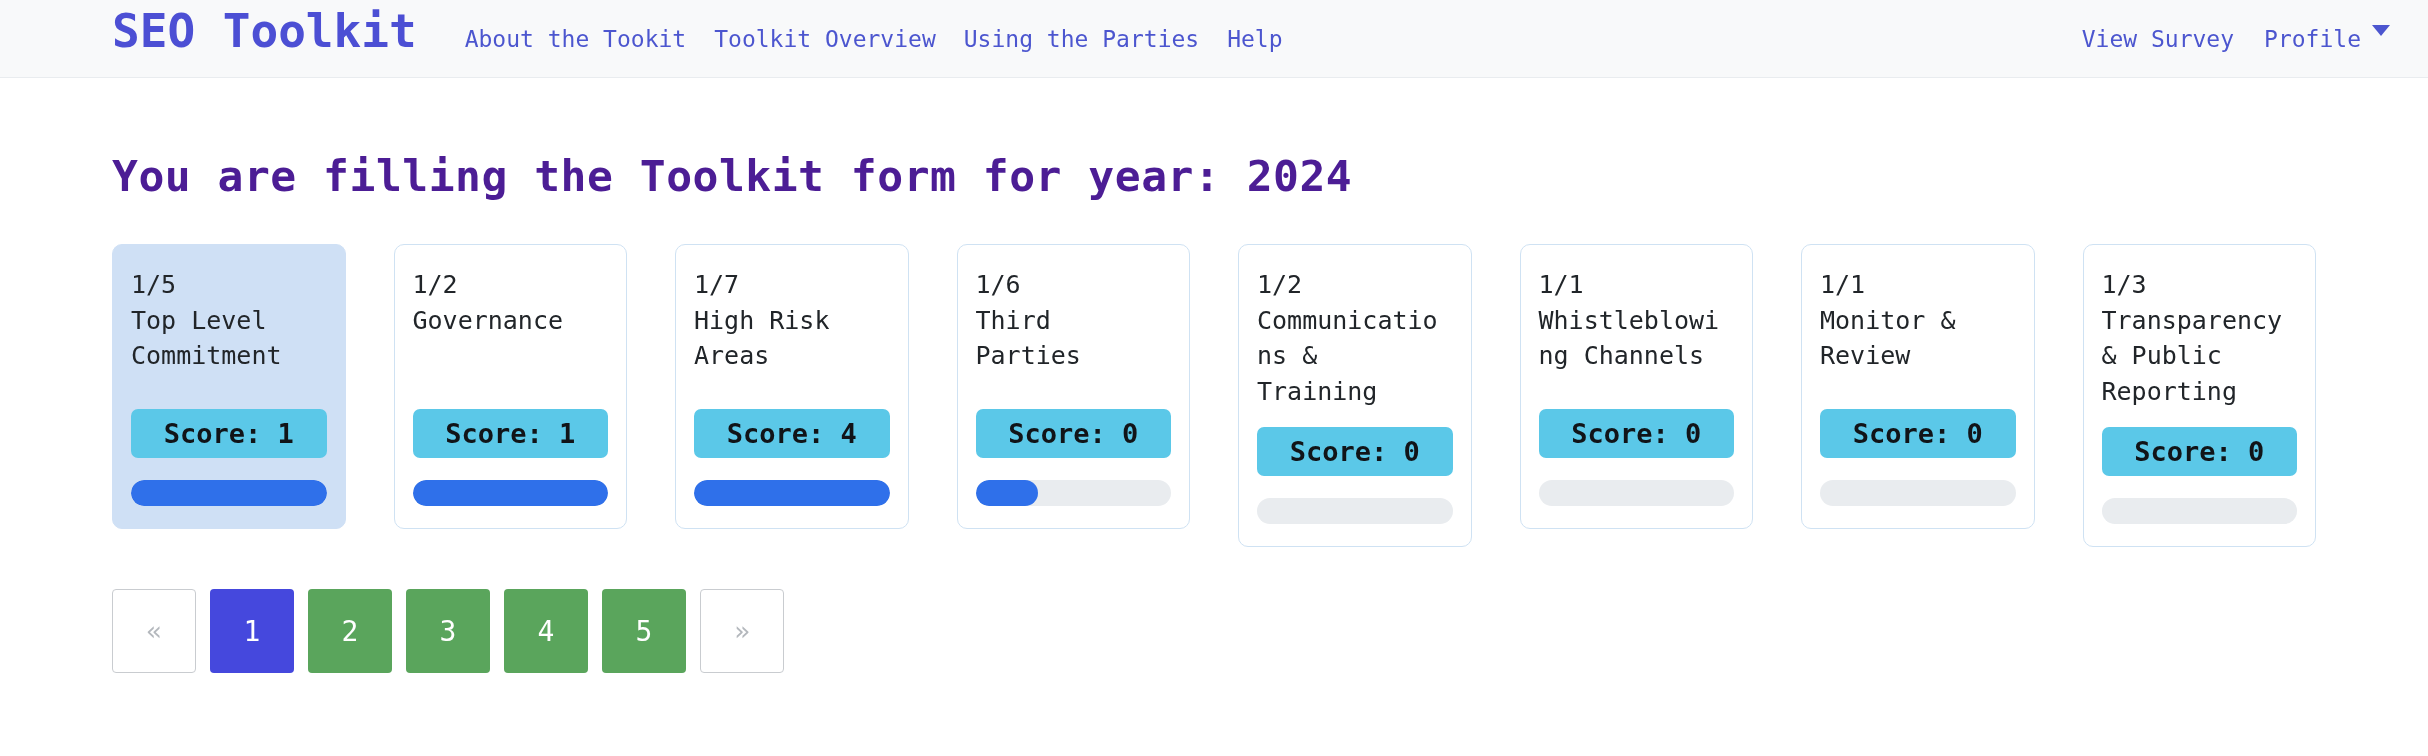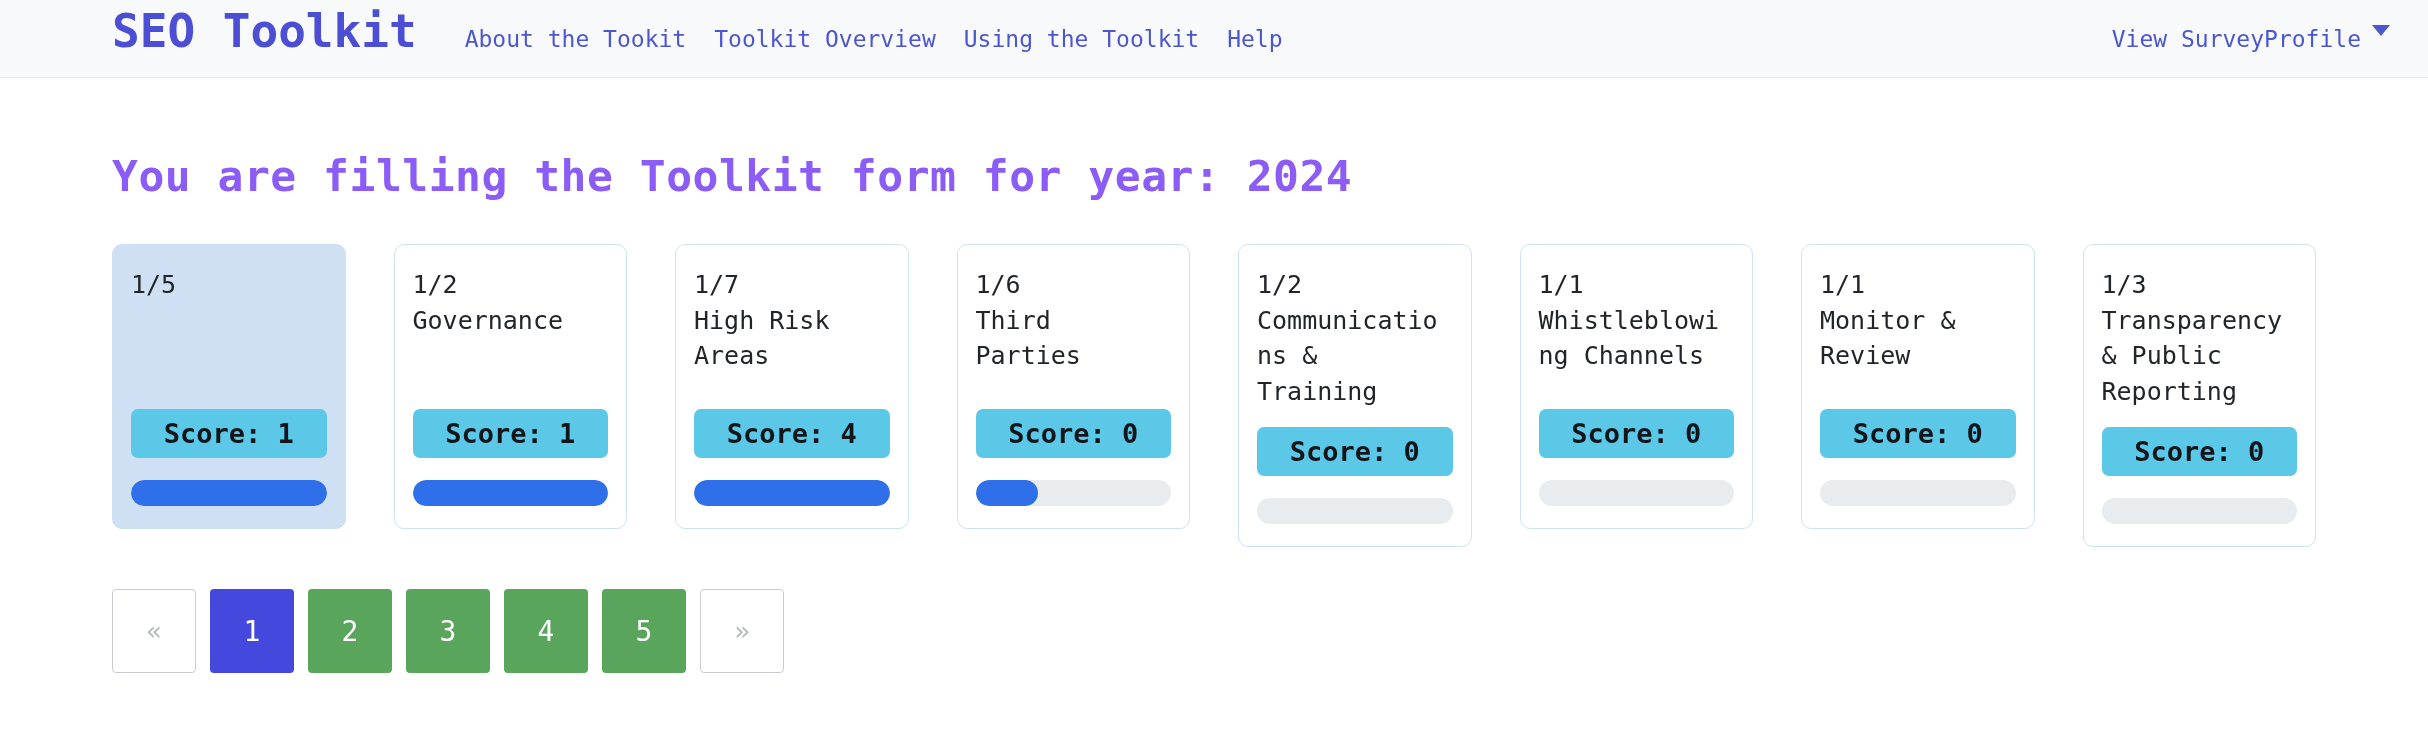"Using the Toolkit" a.nav-link { text: Toolkit -> Parties }
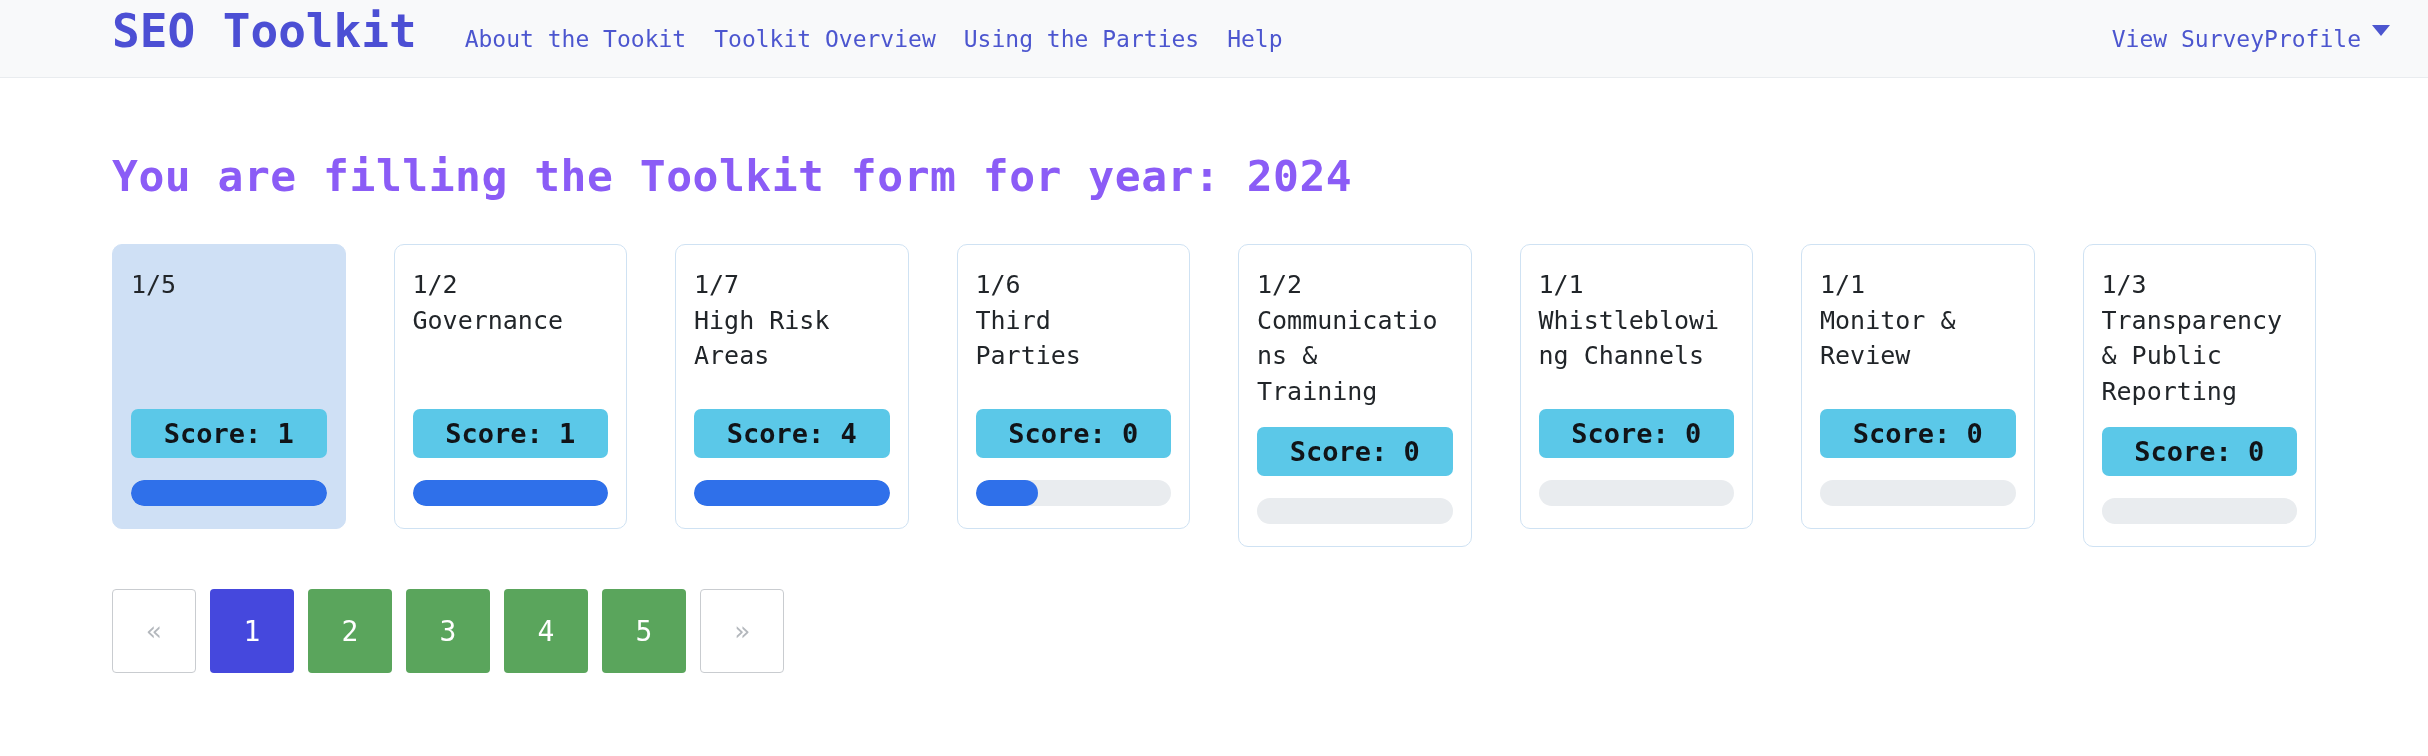"View Survey" .nav-right { gap: none -> 30px }
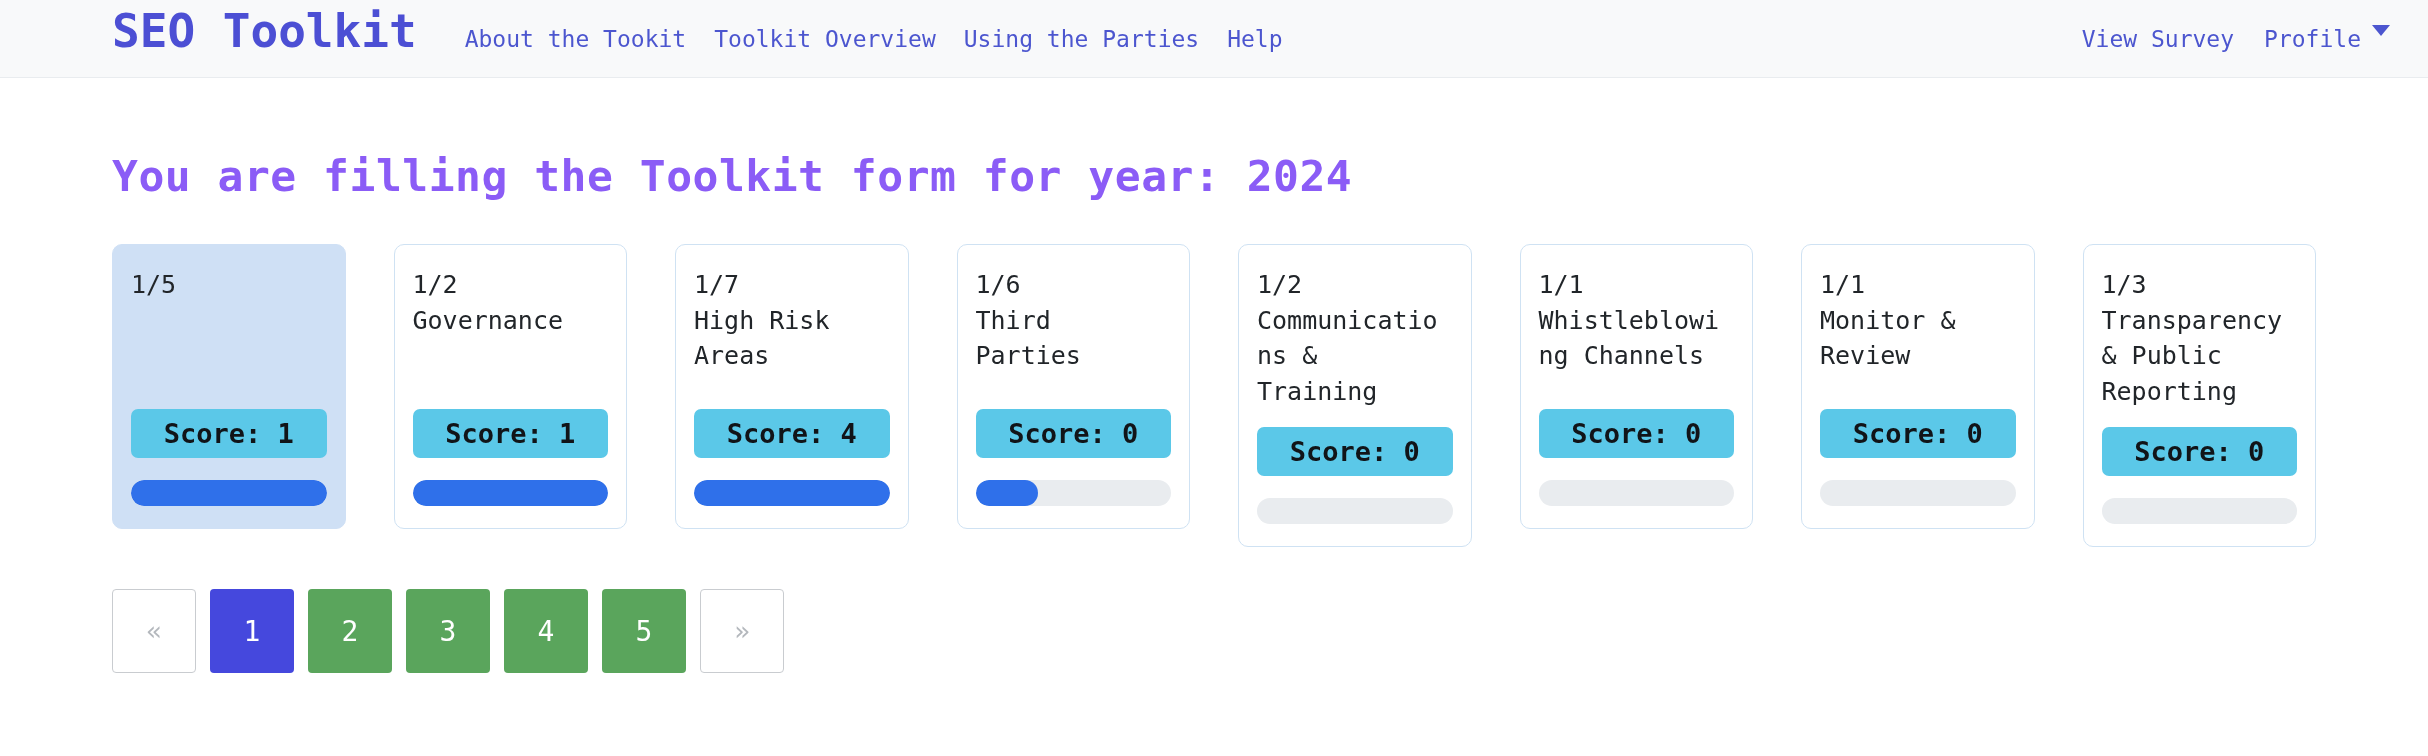"You are filling the Toolkit" .page-title { color: #8b5cf6 -> #4c1d95 }
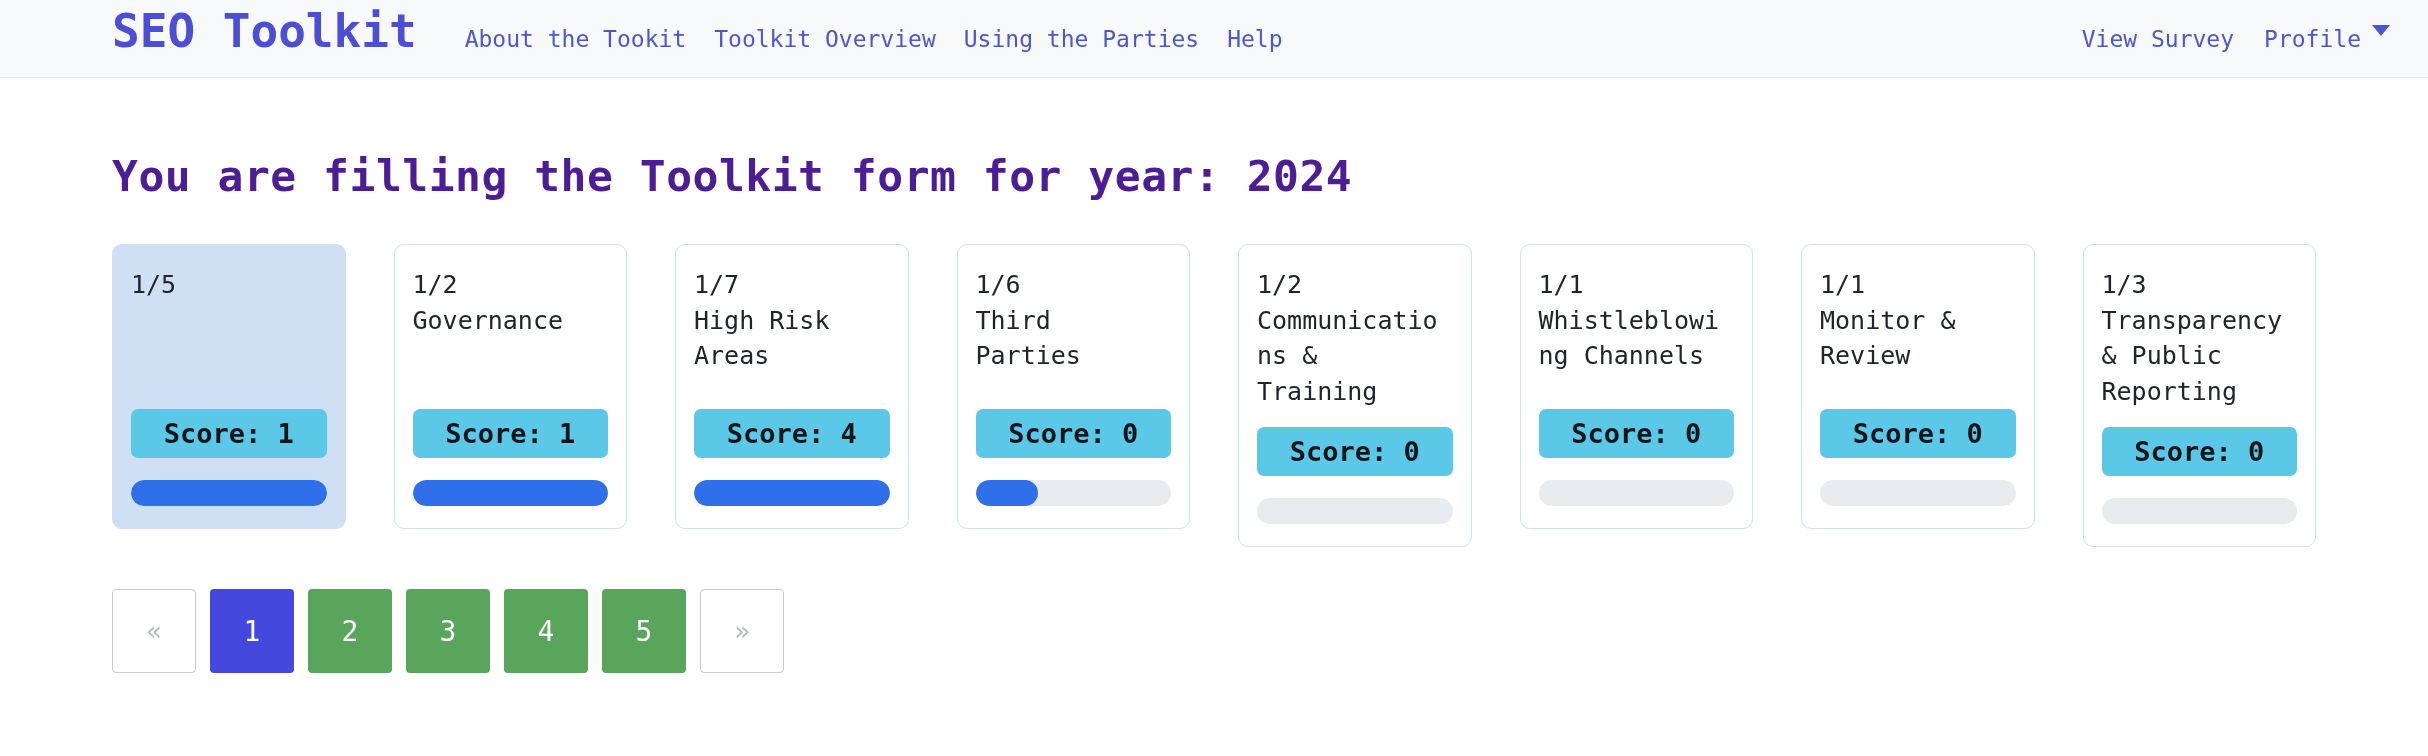"Top Level Commitment" div.card-title { html: none -> <div>Top Level Commitment</div> }
